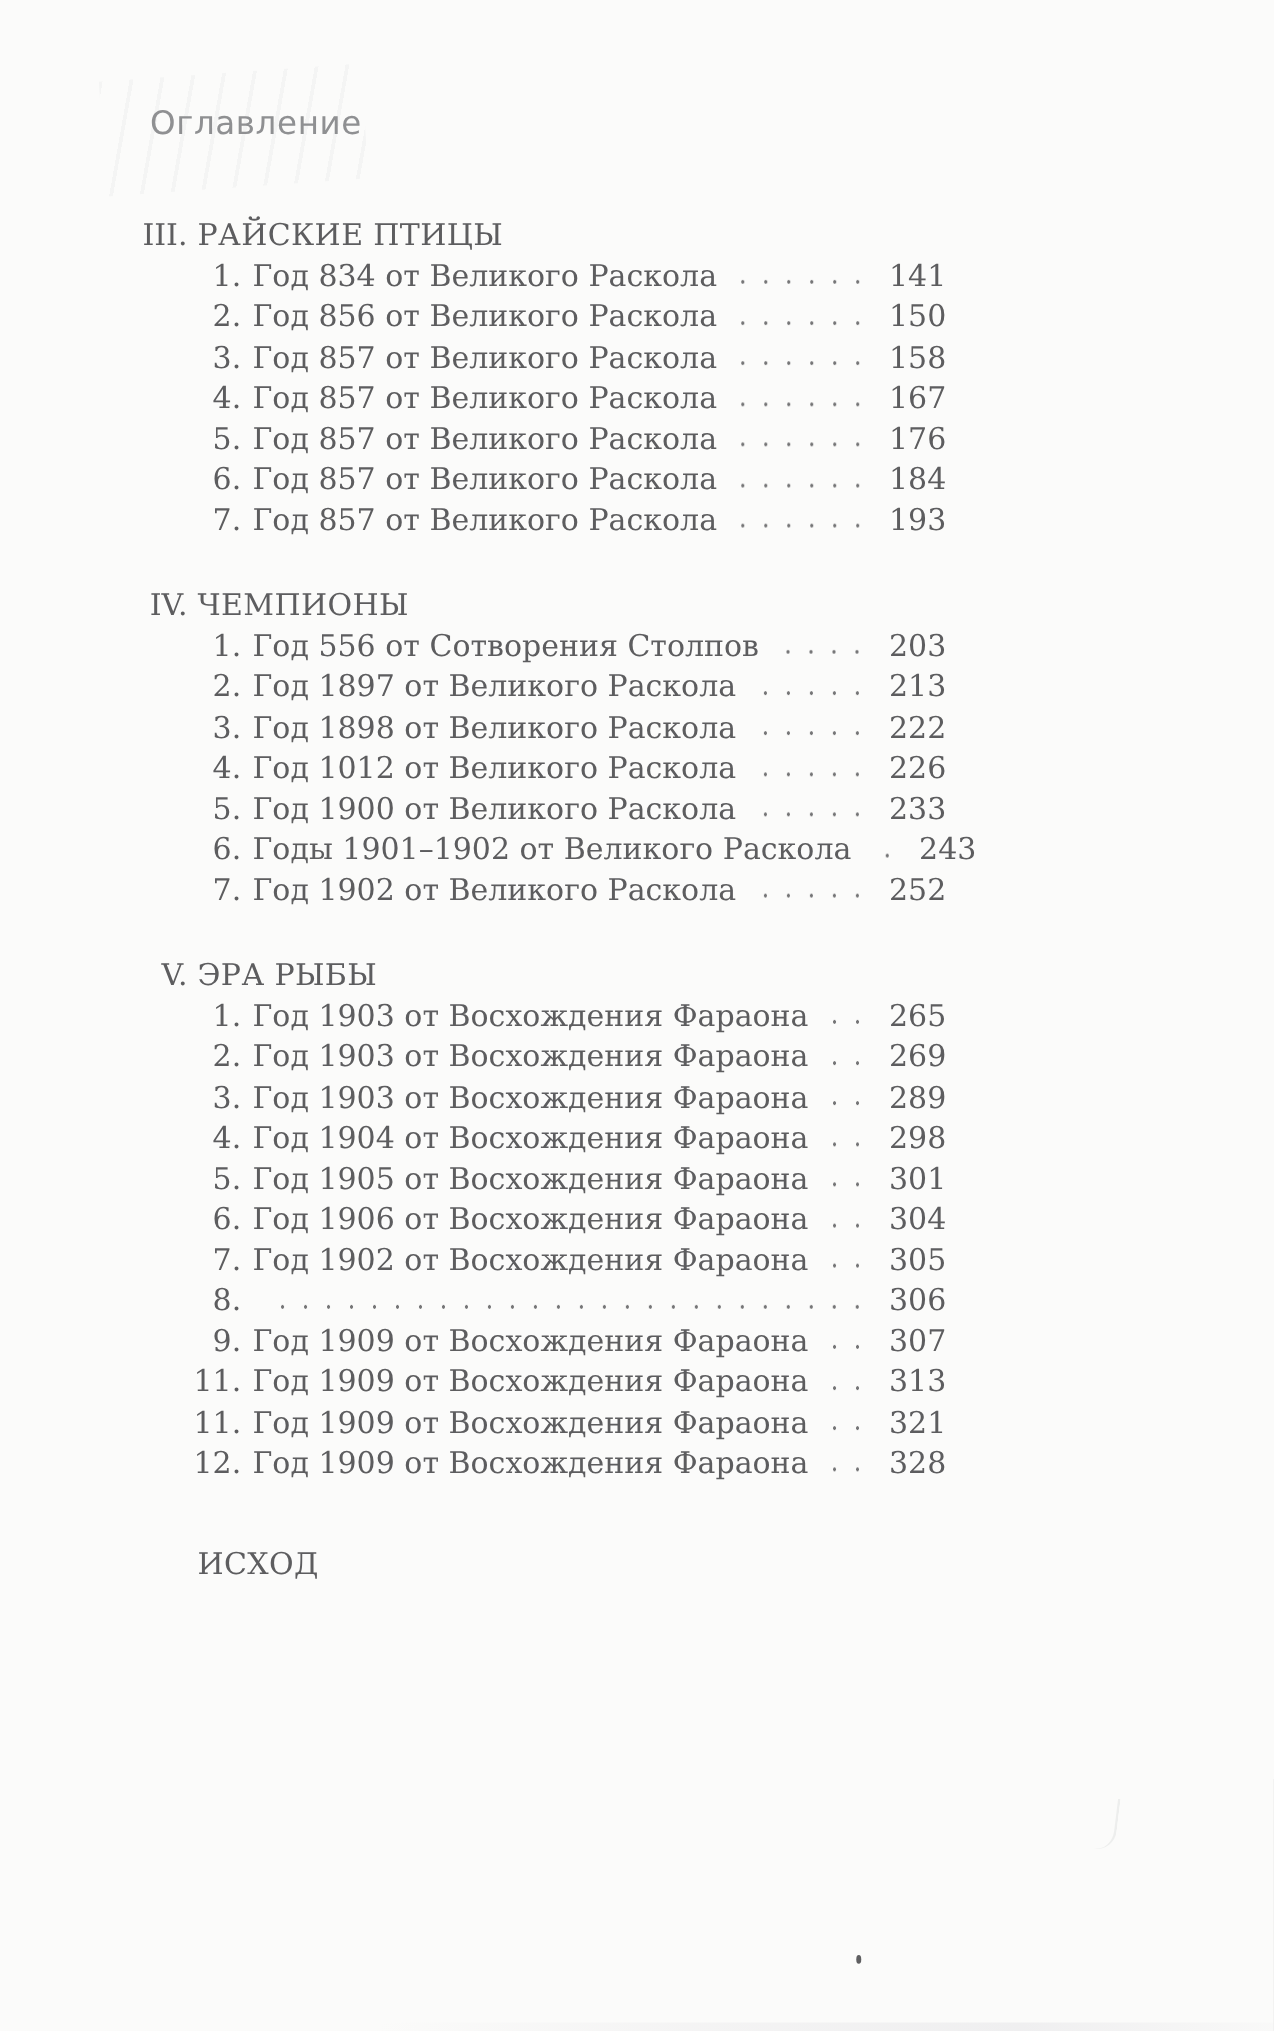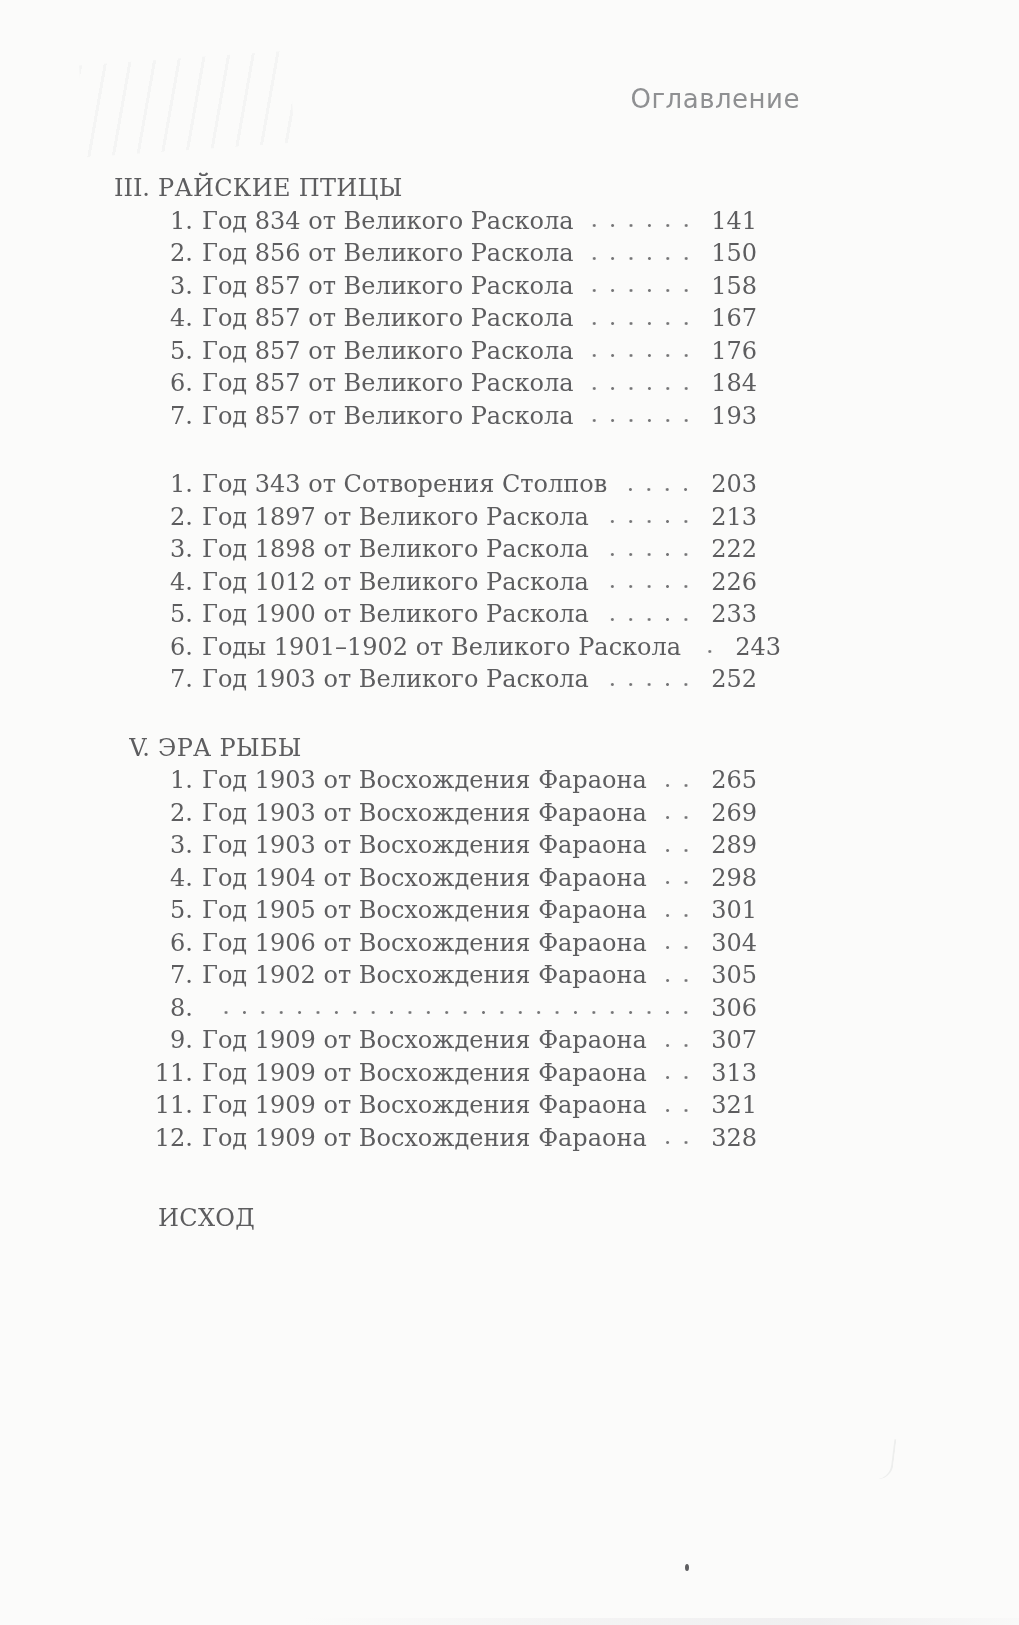"Оглавление" .title { text-align: right -> left }
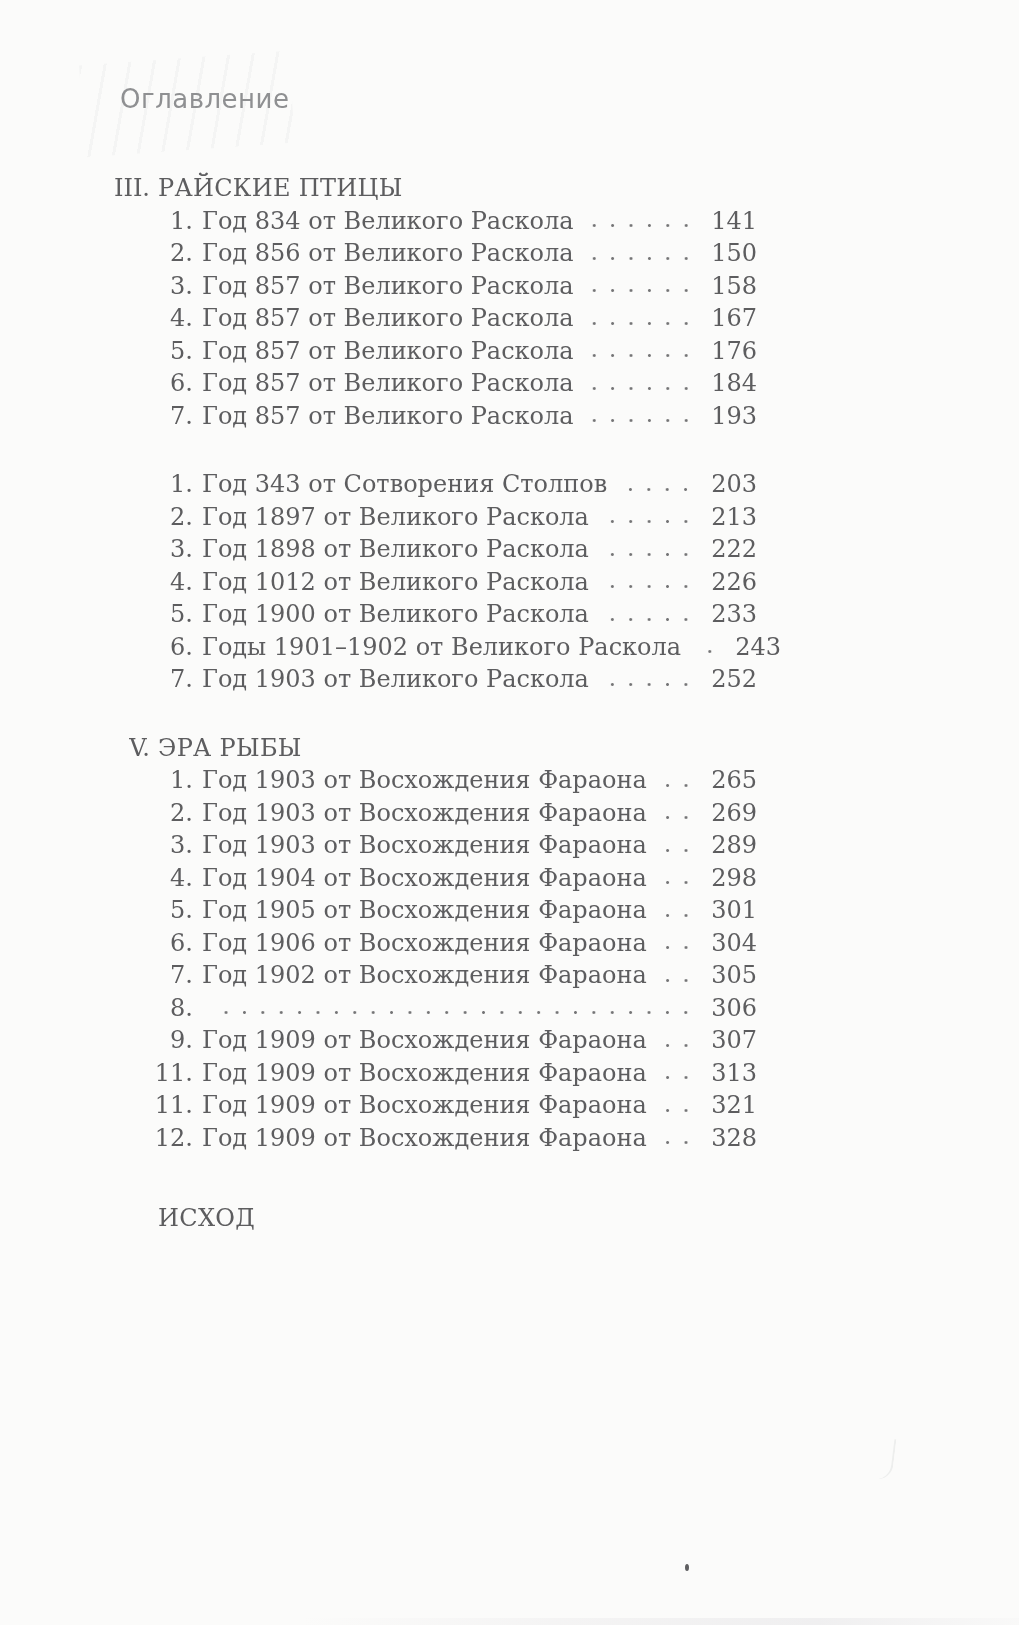"IV." div.sec-header { html: none -> <div> <span>IV.</span> <span>ЧЕМПИОНЫ</span> </div> }
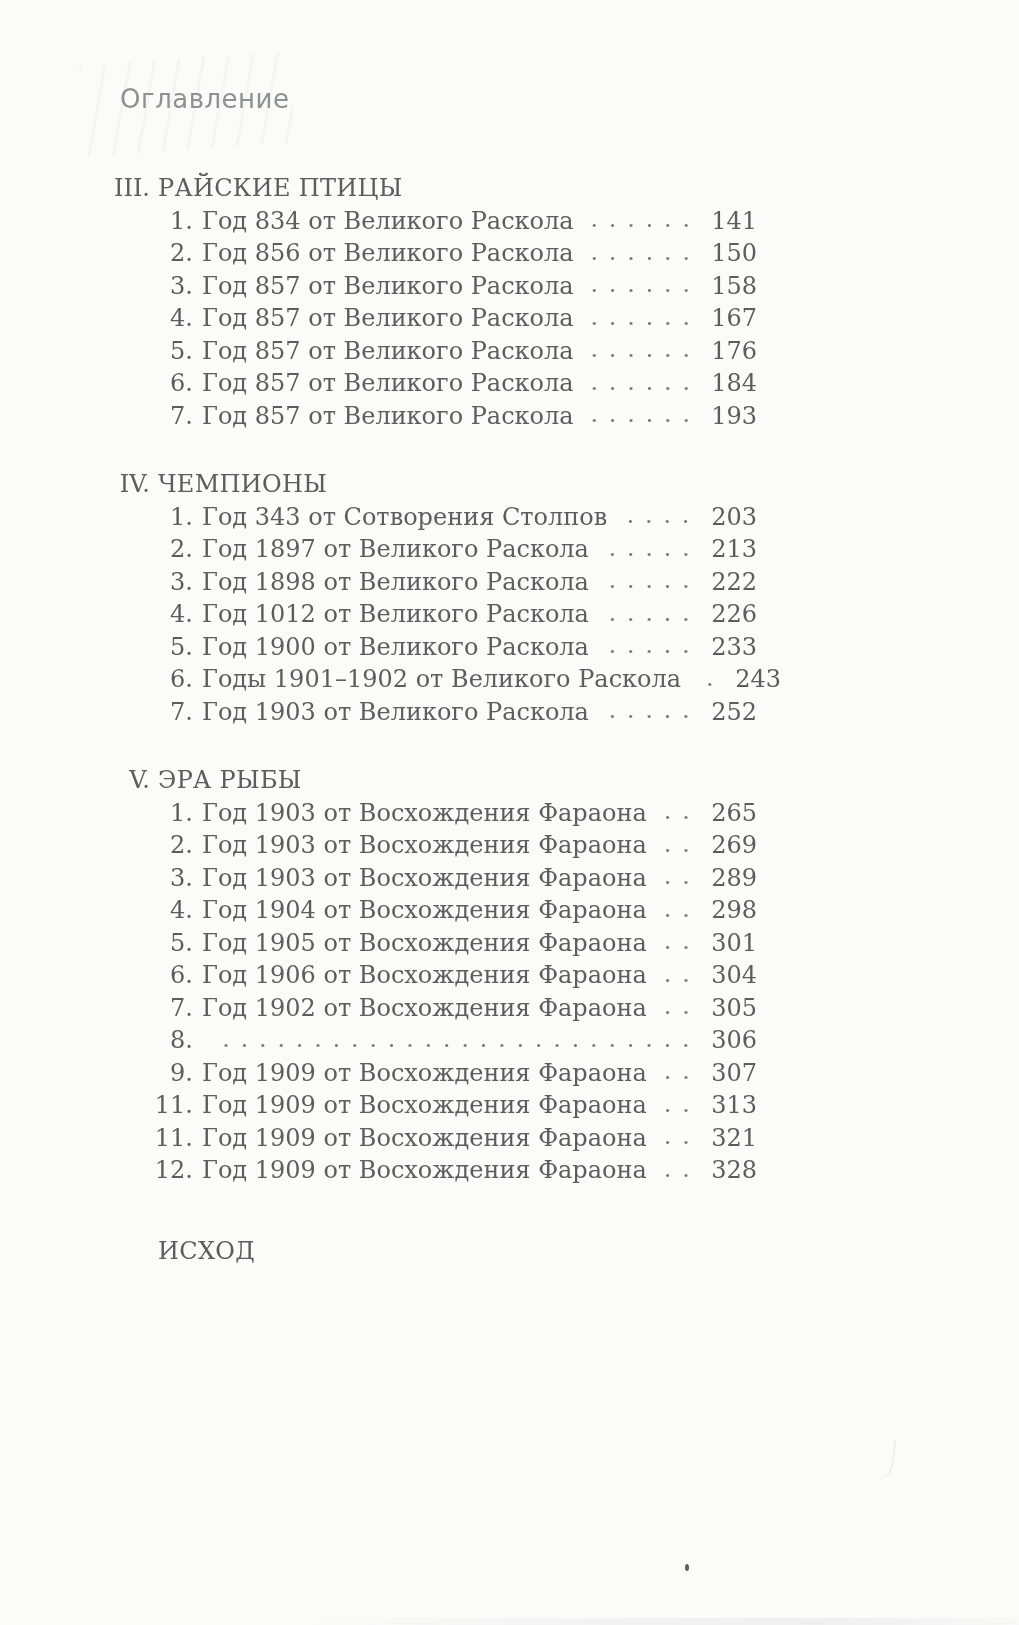"Год 343 от Сотворения Столпов" span.e-title { text: 343 -> 556 }
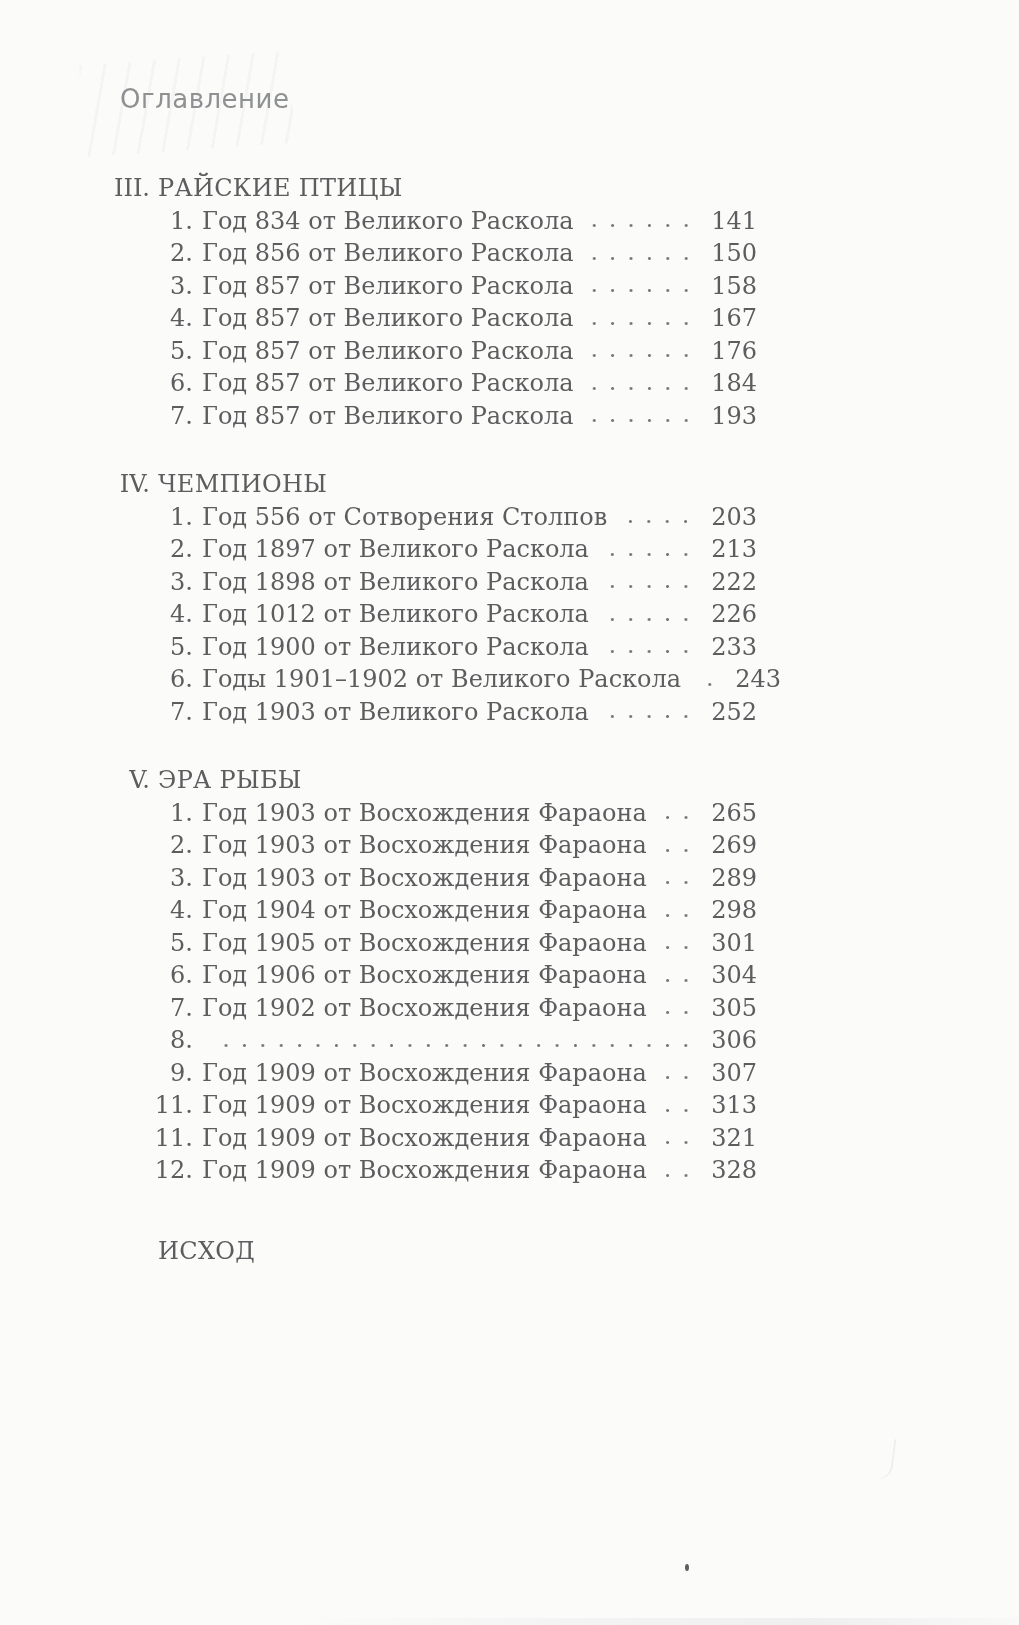"Год 1903 от Великого Раскола" span.e-title { text: 1903 -> 1902 }
